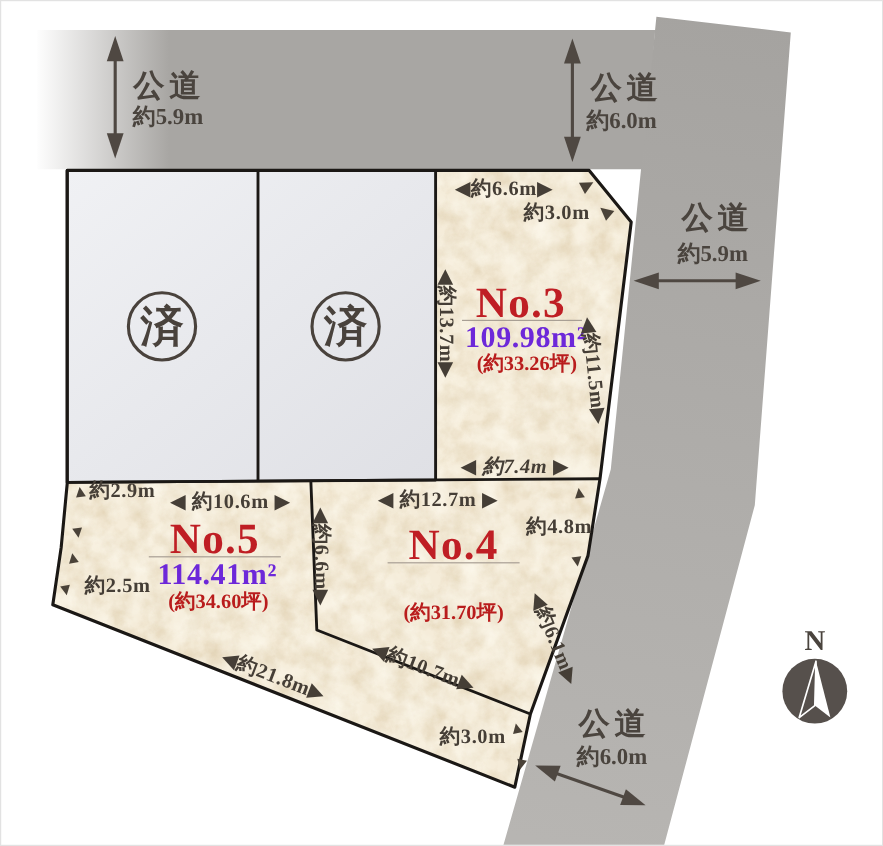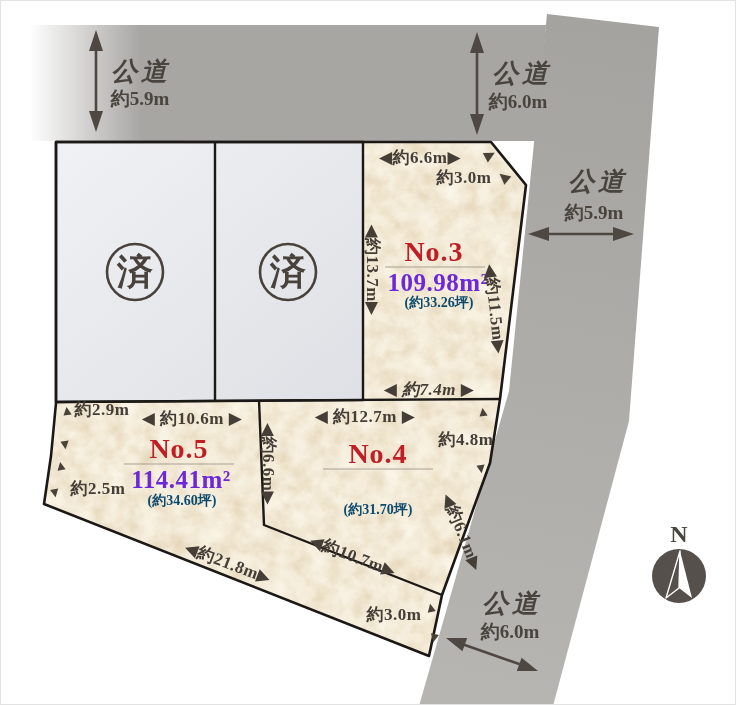"公道" .road-name { font-style: italic -> none }
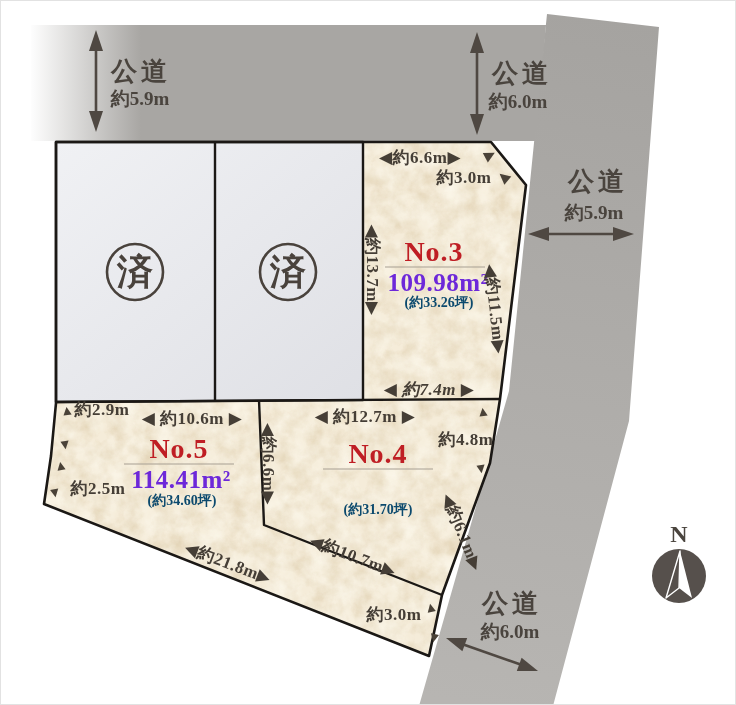"No.3" .plot-num { font-size: 28px -> 36px }
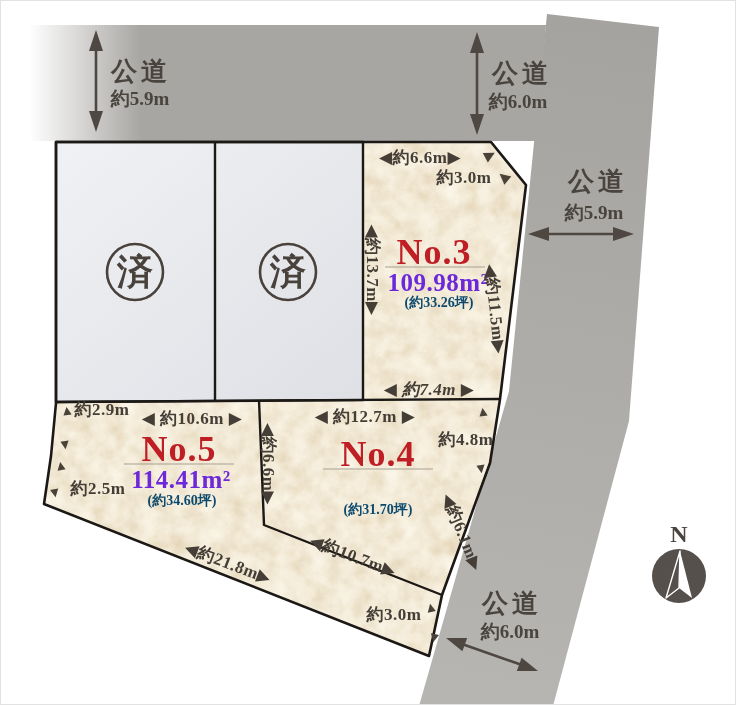"(約33.26坪)" .plot-tsubo { color: #0c4a6e -> #b91c1c; font-size: 14px -> 17px }
